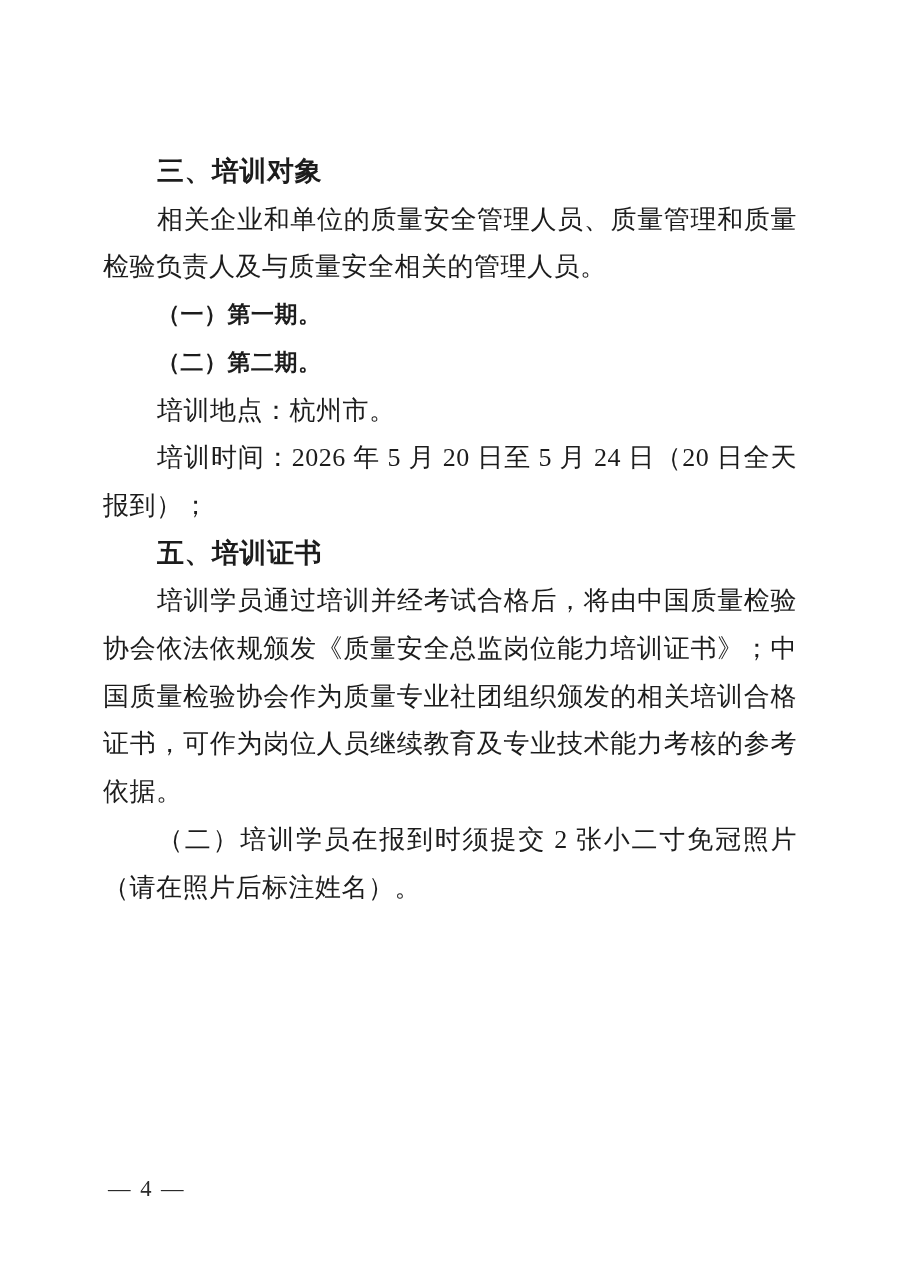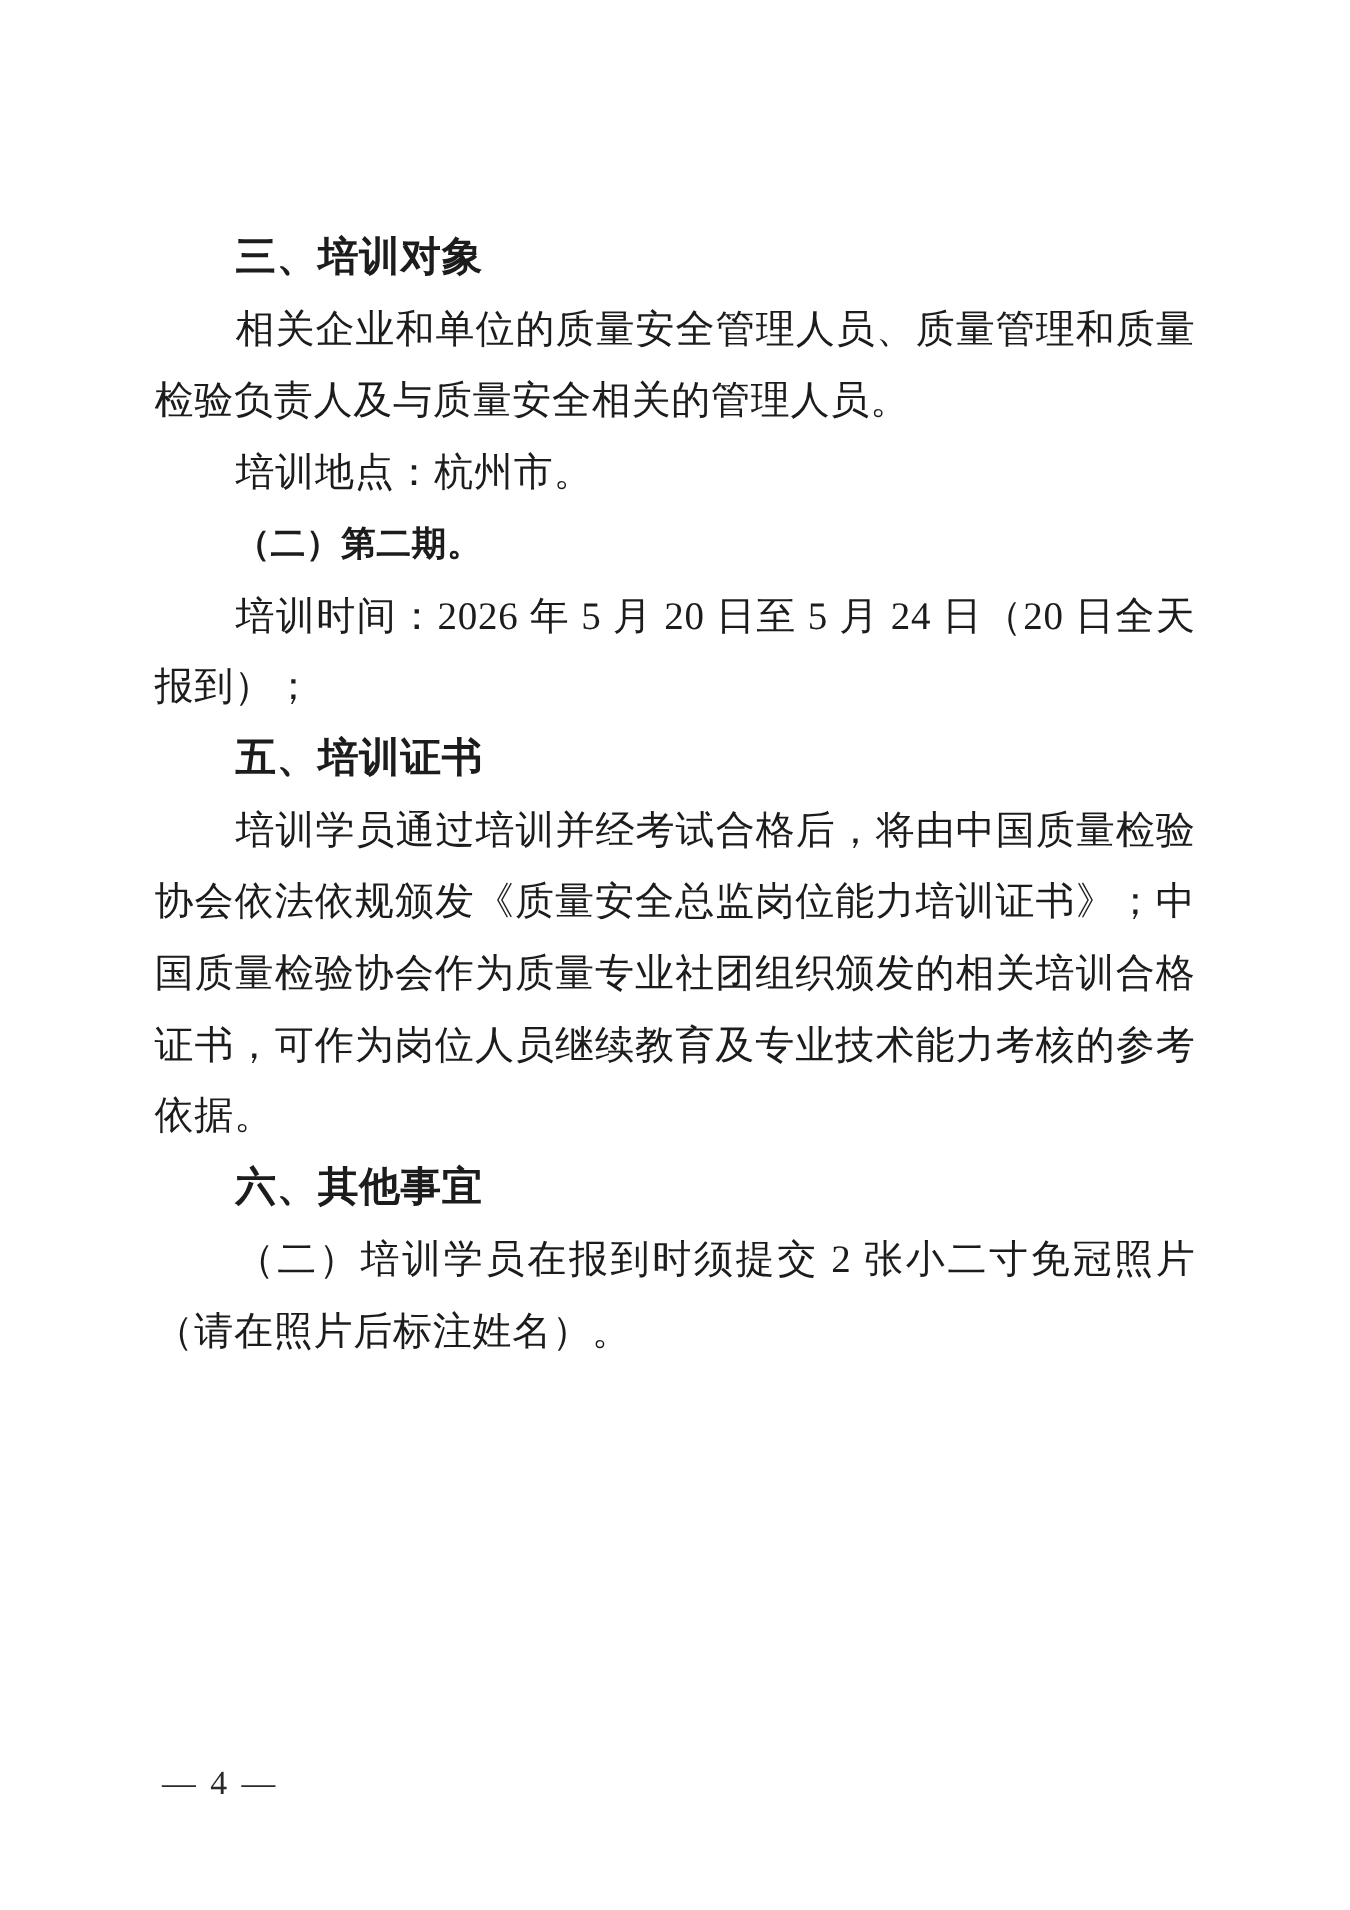"（一）第一期。" p.block { html: none -> <p>（一）第一期。</p> }
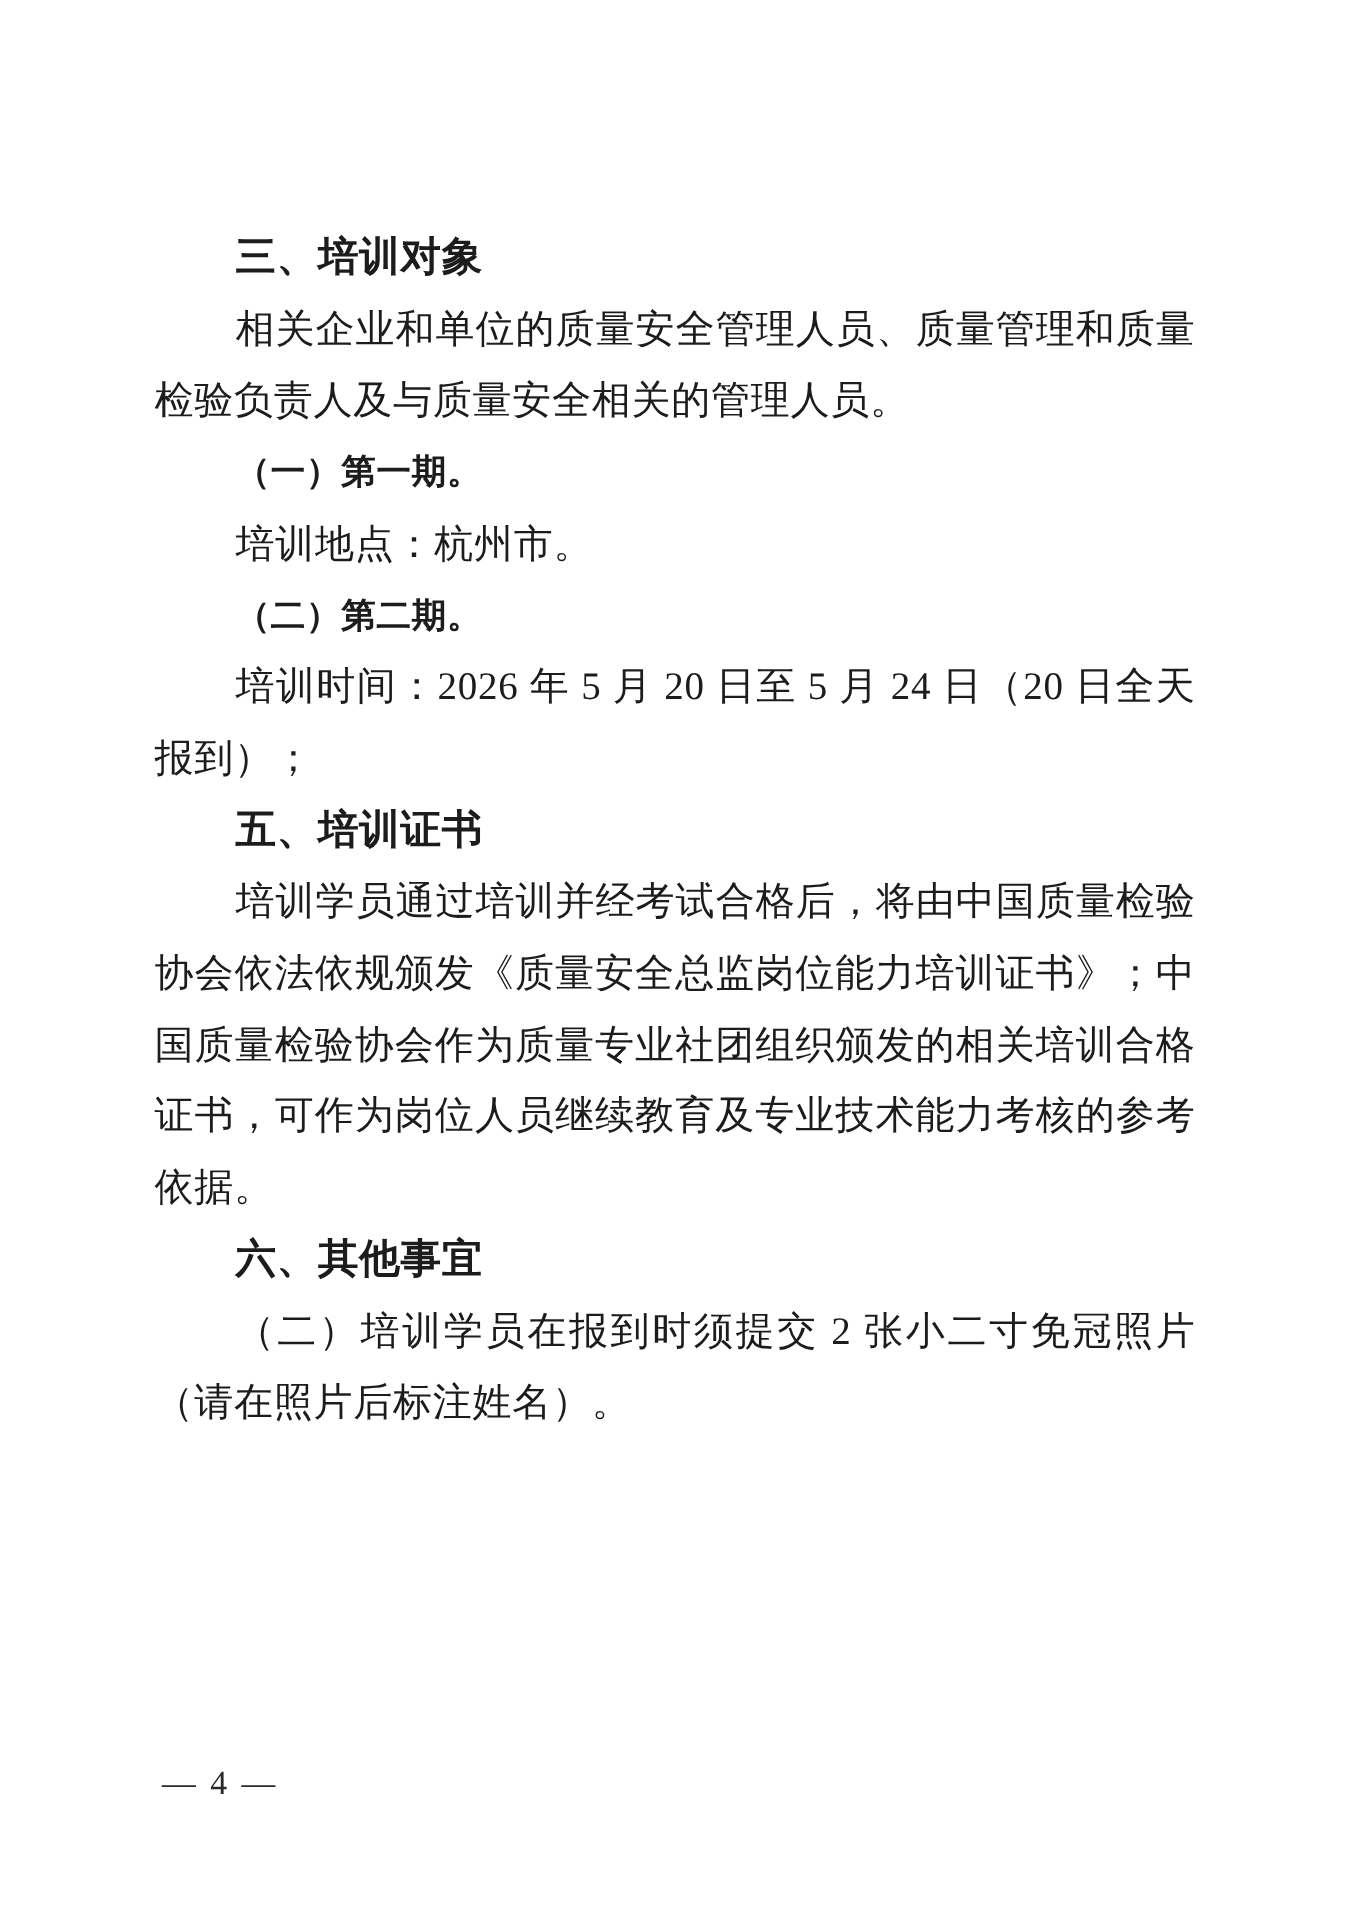"培训地点：杭州市。" p.block { order: before "（二）第二期。" -> after "（二）第二期。" }
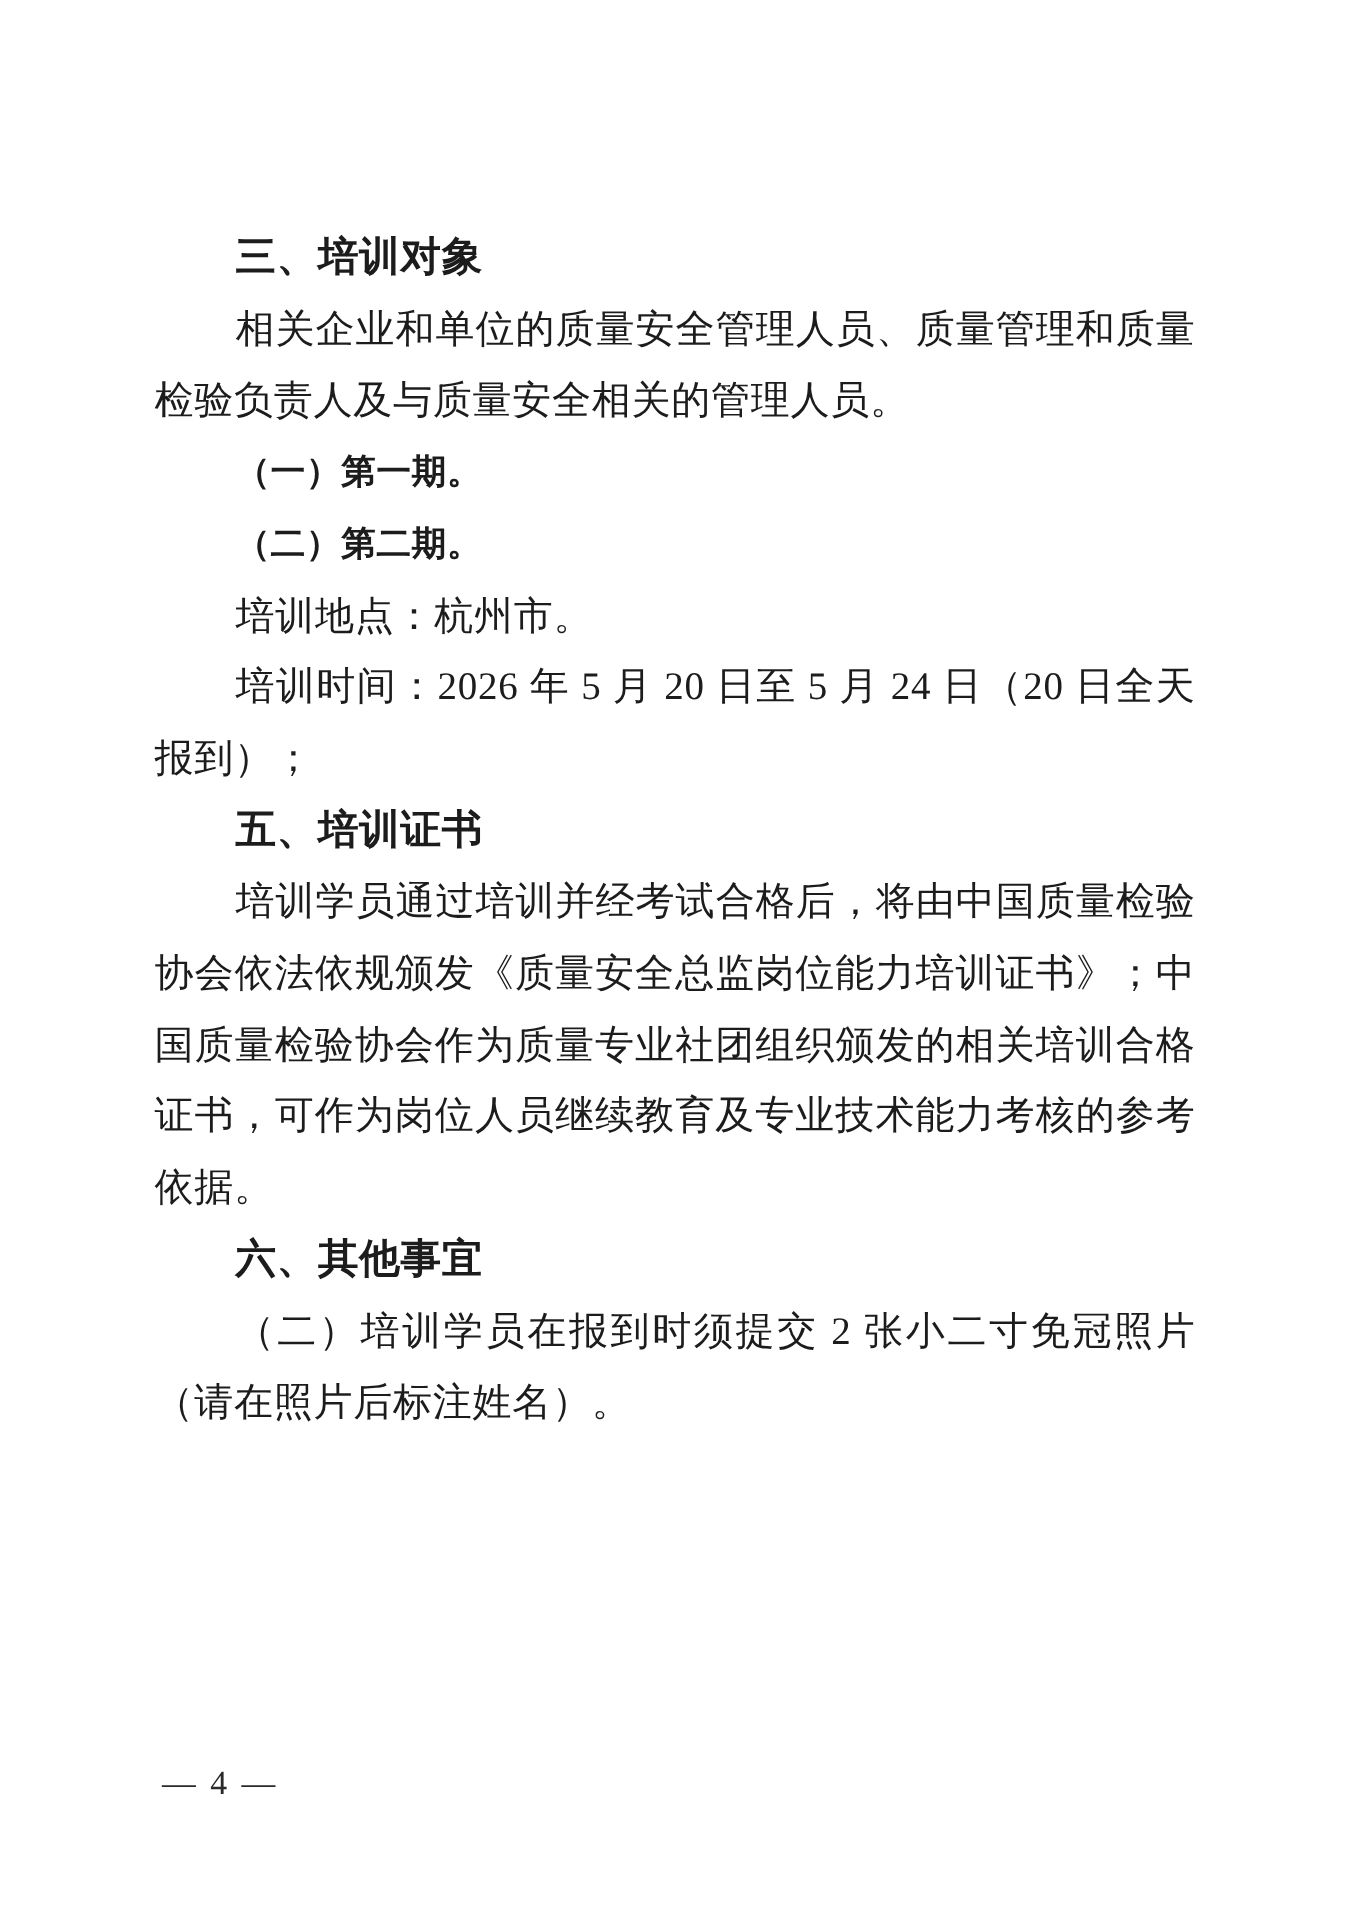"六、其他事宜" p.block { html: <p>六、其他事宜</p> -> none }
